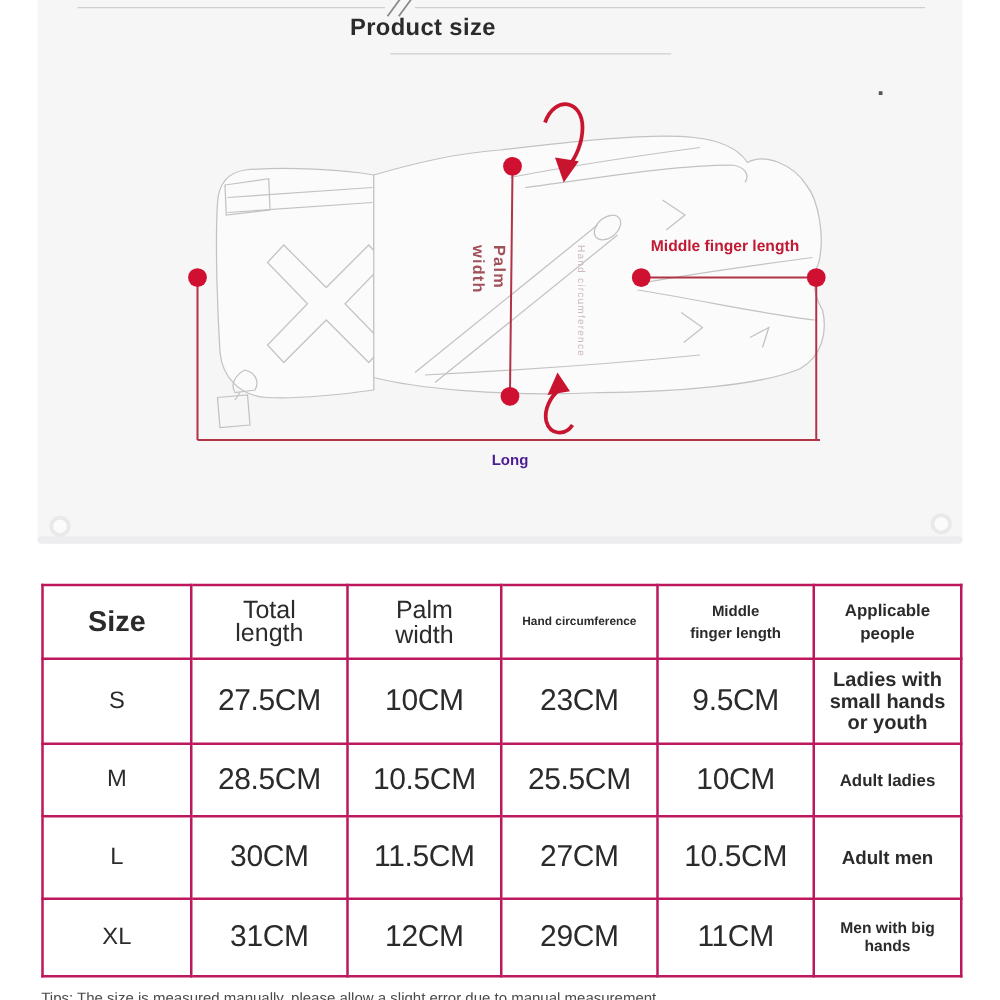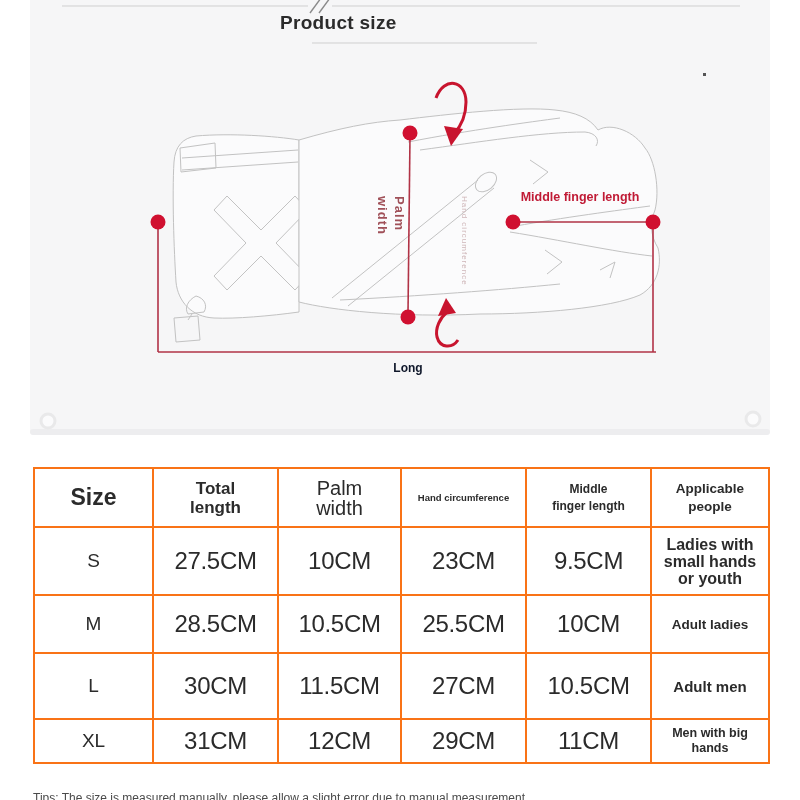"Long" .long-label { color: #0f172a -> #4c1d95 }
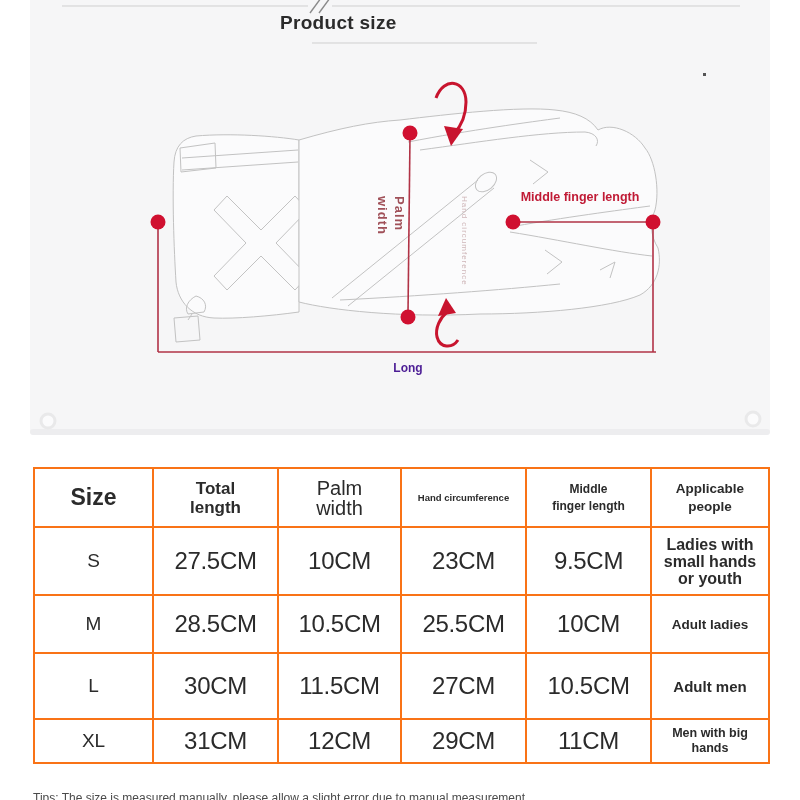"Size" .size-table td { border: 2px solid #f97316 -> 2px solid #be185d }
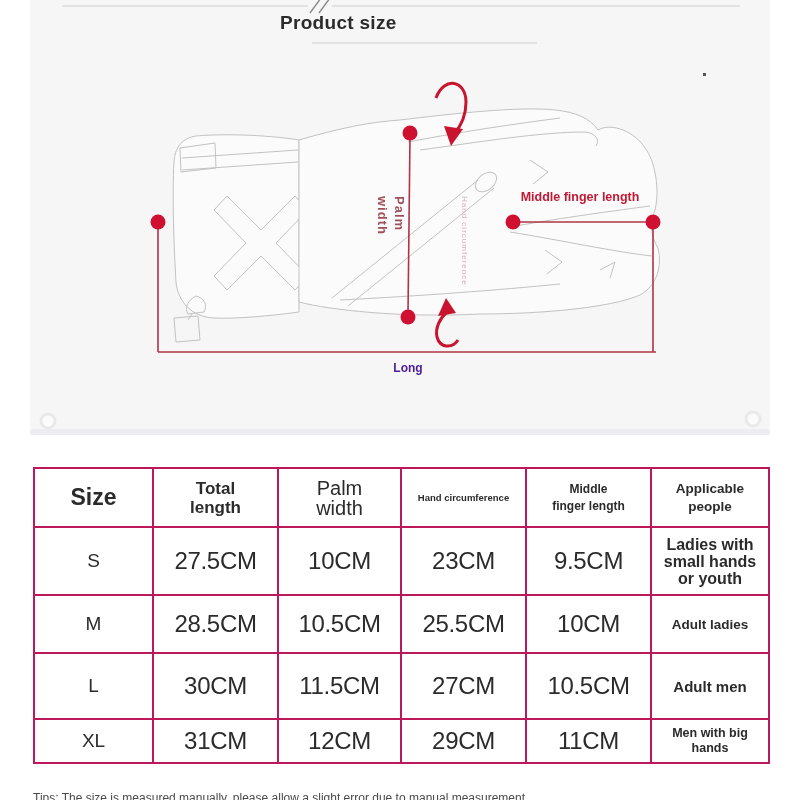"Total" .h-total { font-size: 17px -> 20px; font-weight: bold -> normal }
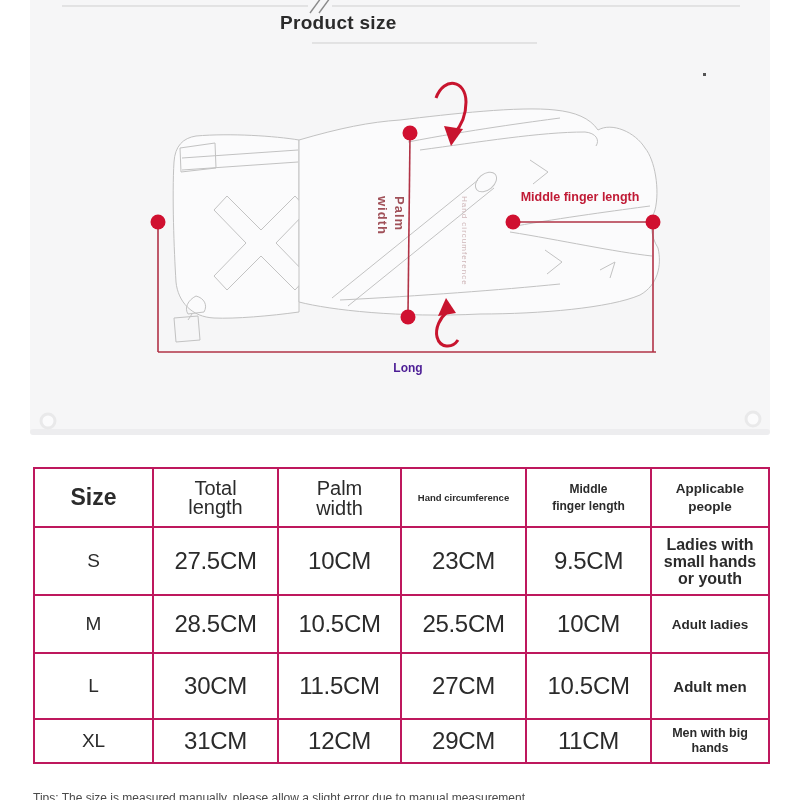"XL" tr { height: 44px -> 62px }
